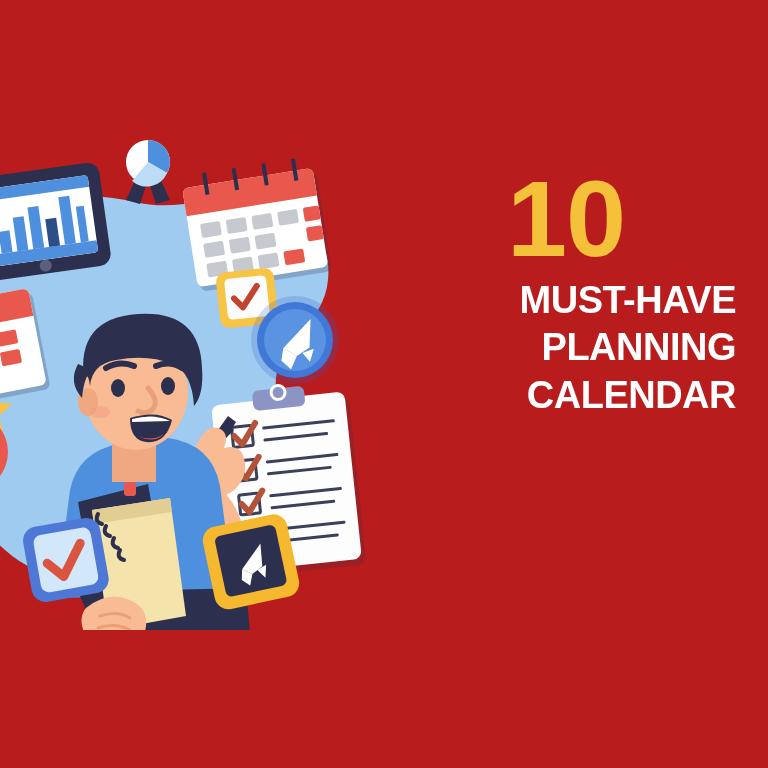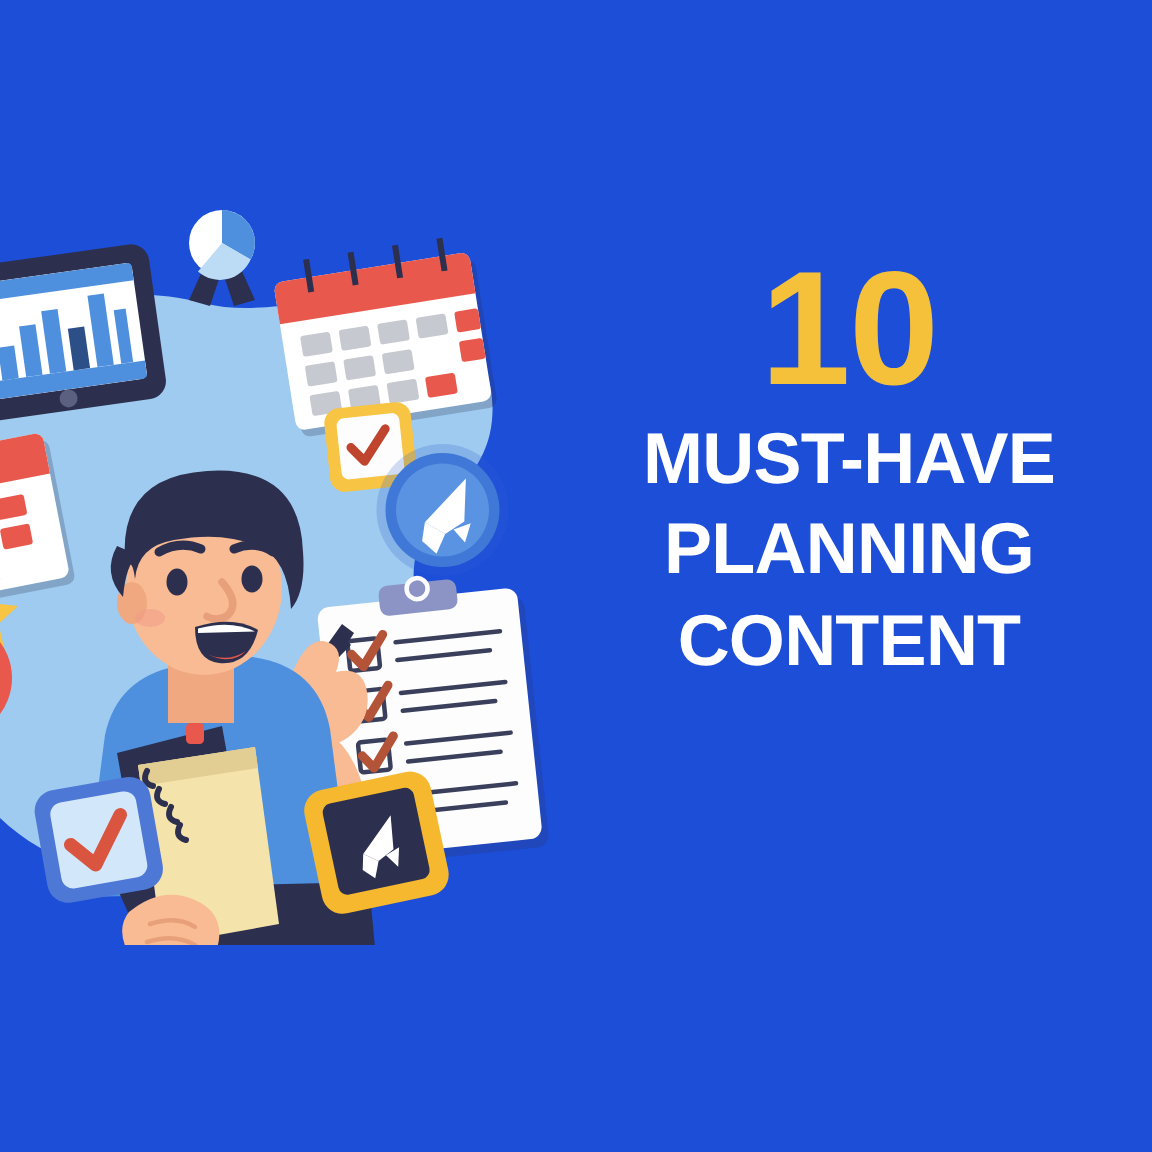"10" #poster { background: #1d4ed8 -> #b91c1c }
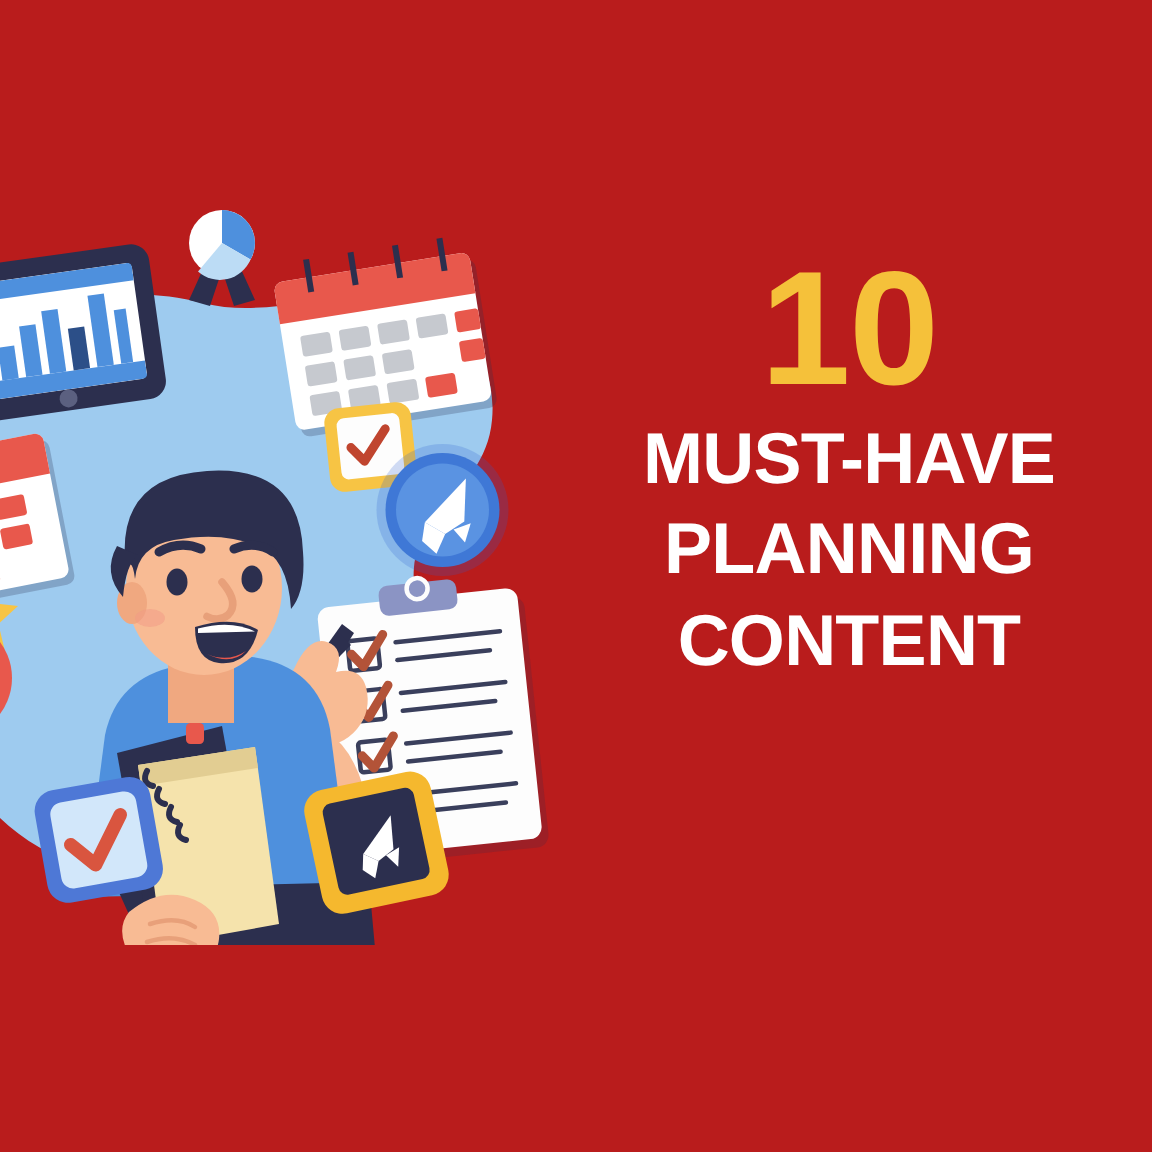"MUST-HAVE" .headline-line { font-size: 48px -> 38px; text-align: none -> right }
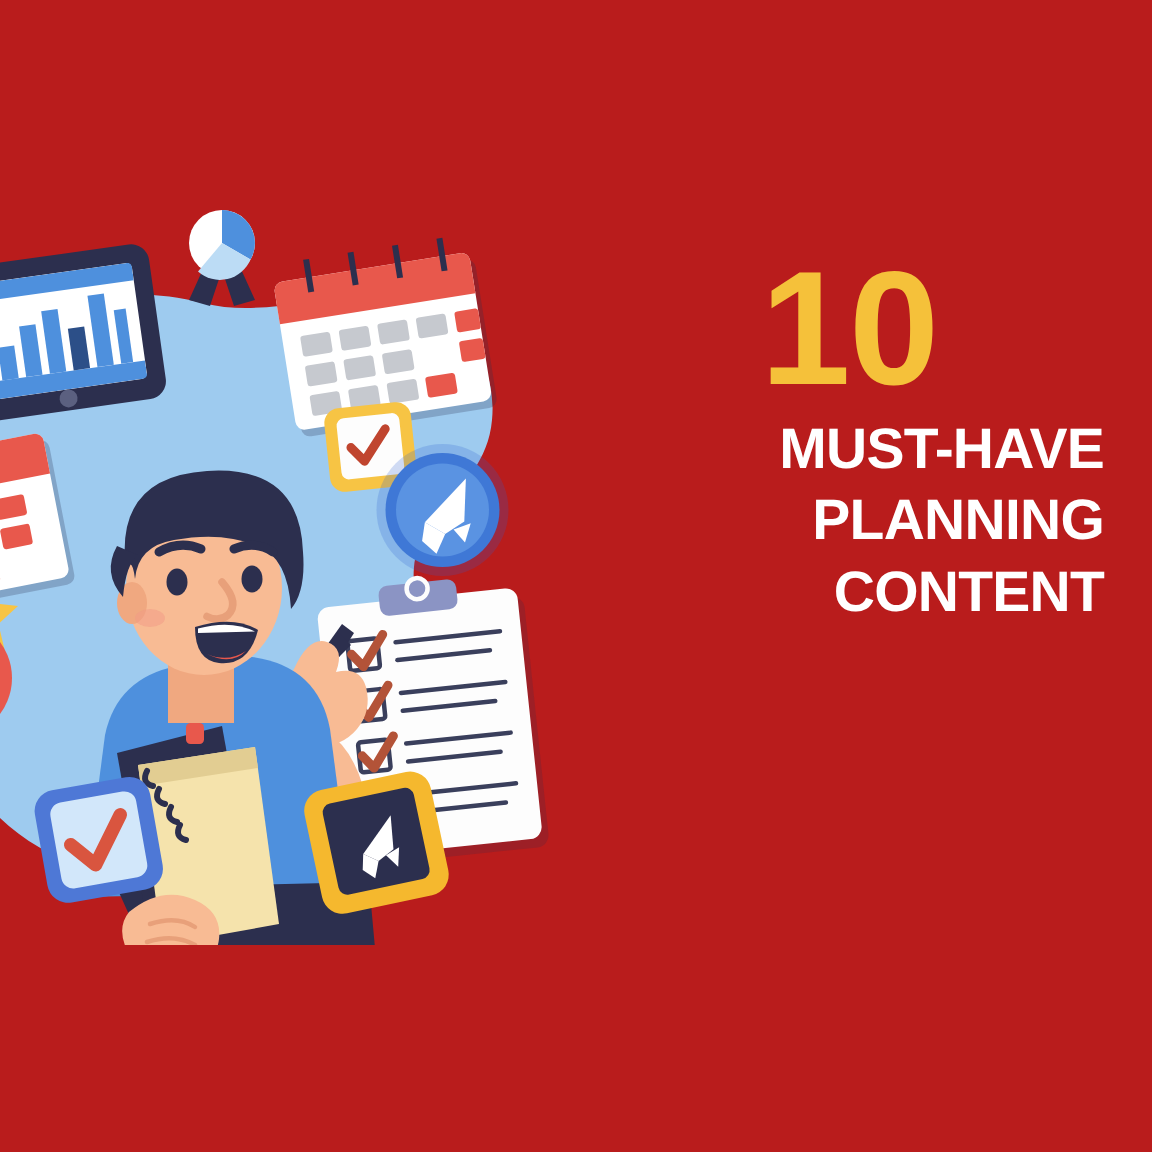"CONTENT" span.headline-line { text: CONTENT -> CALENDAR }
